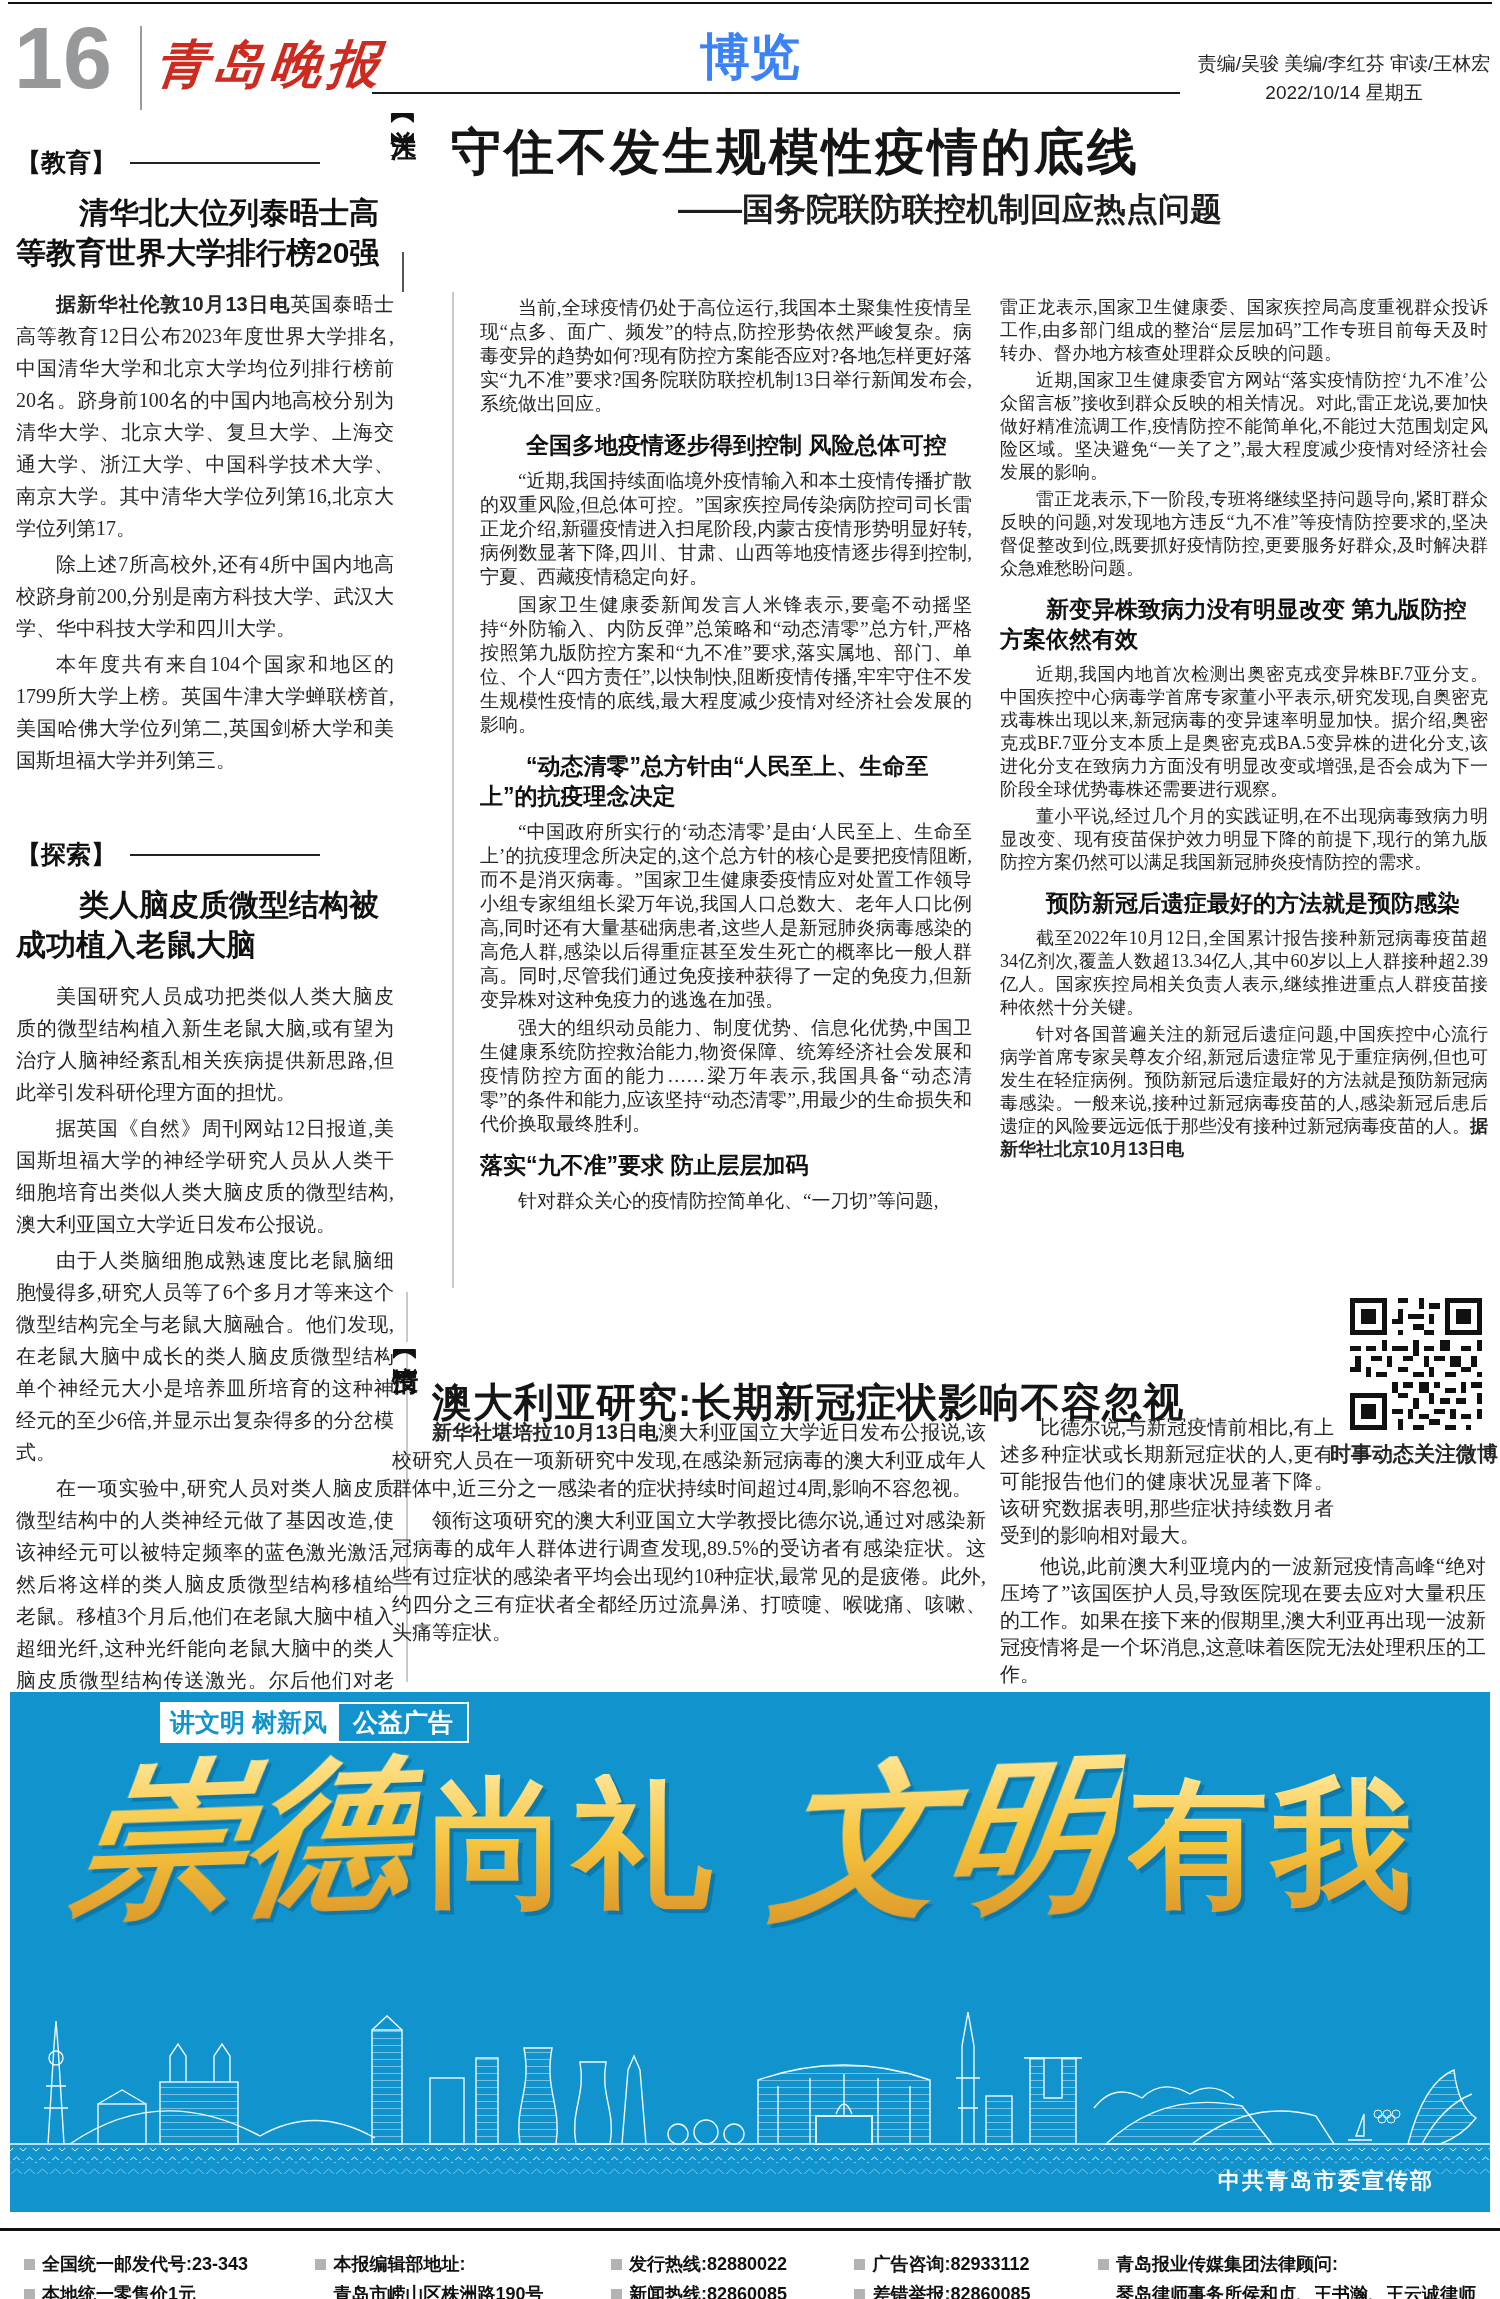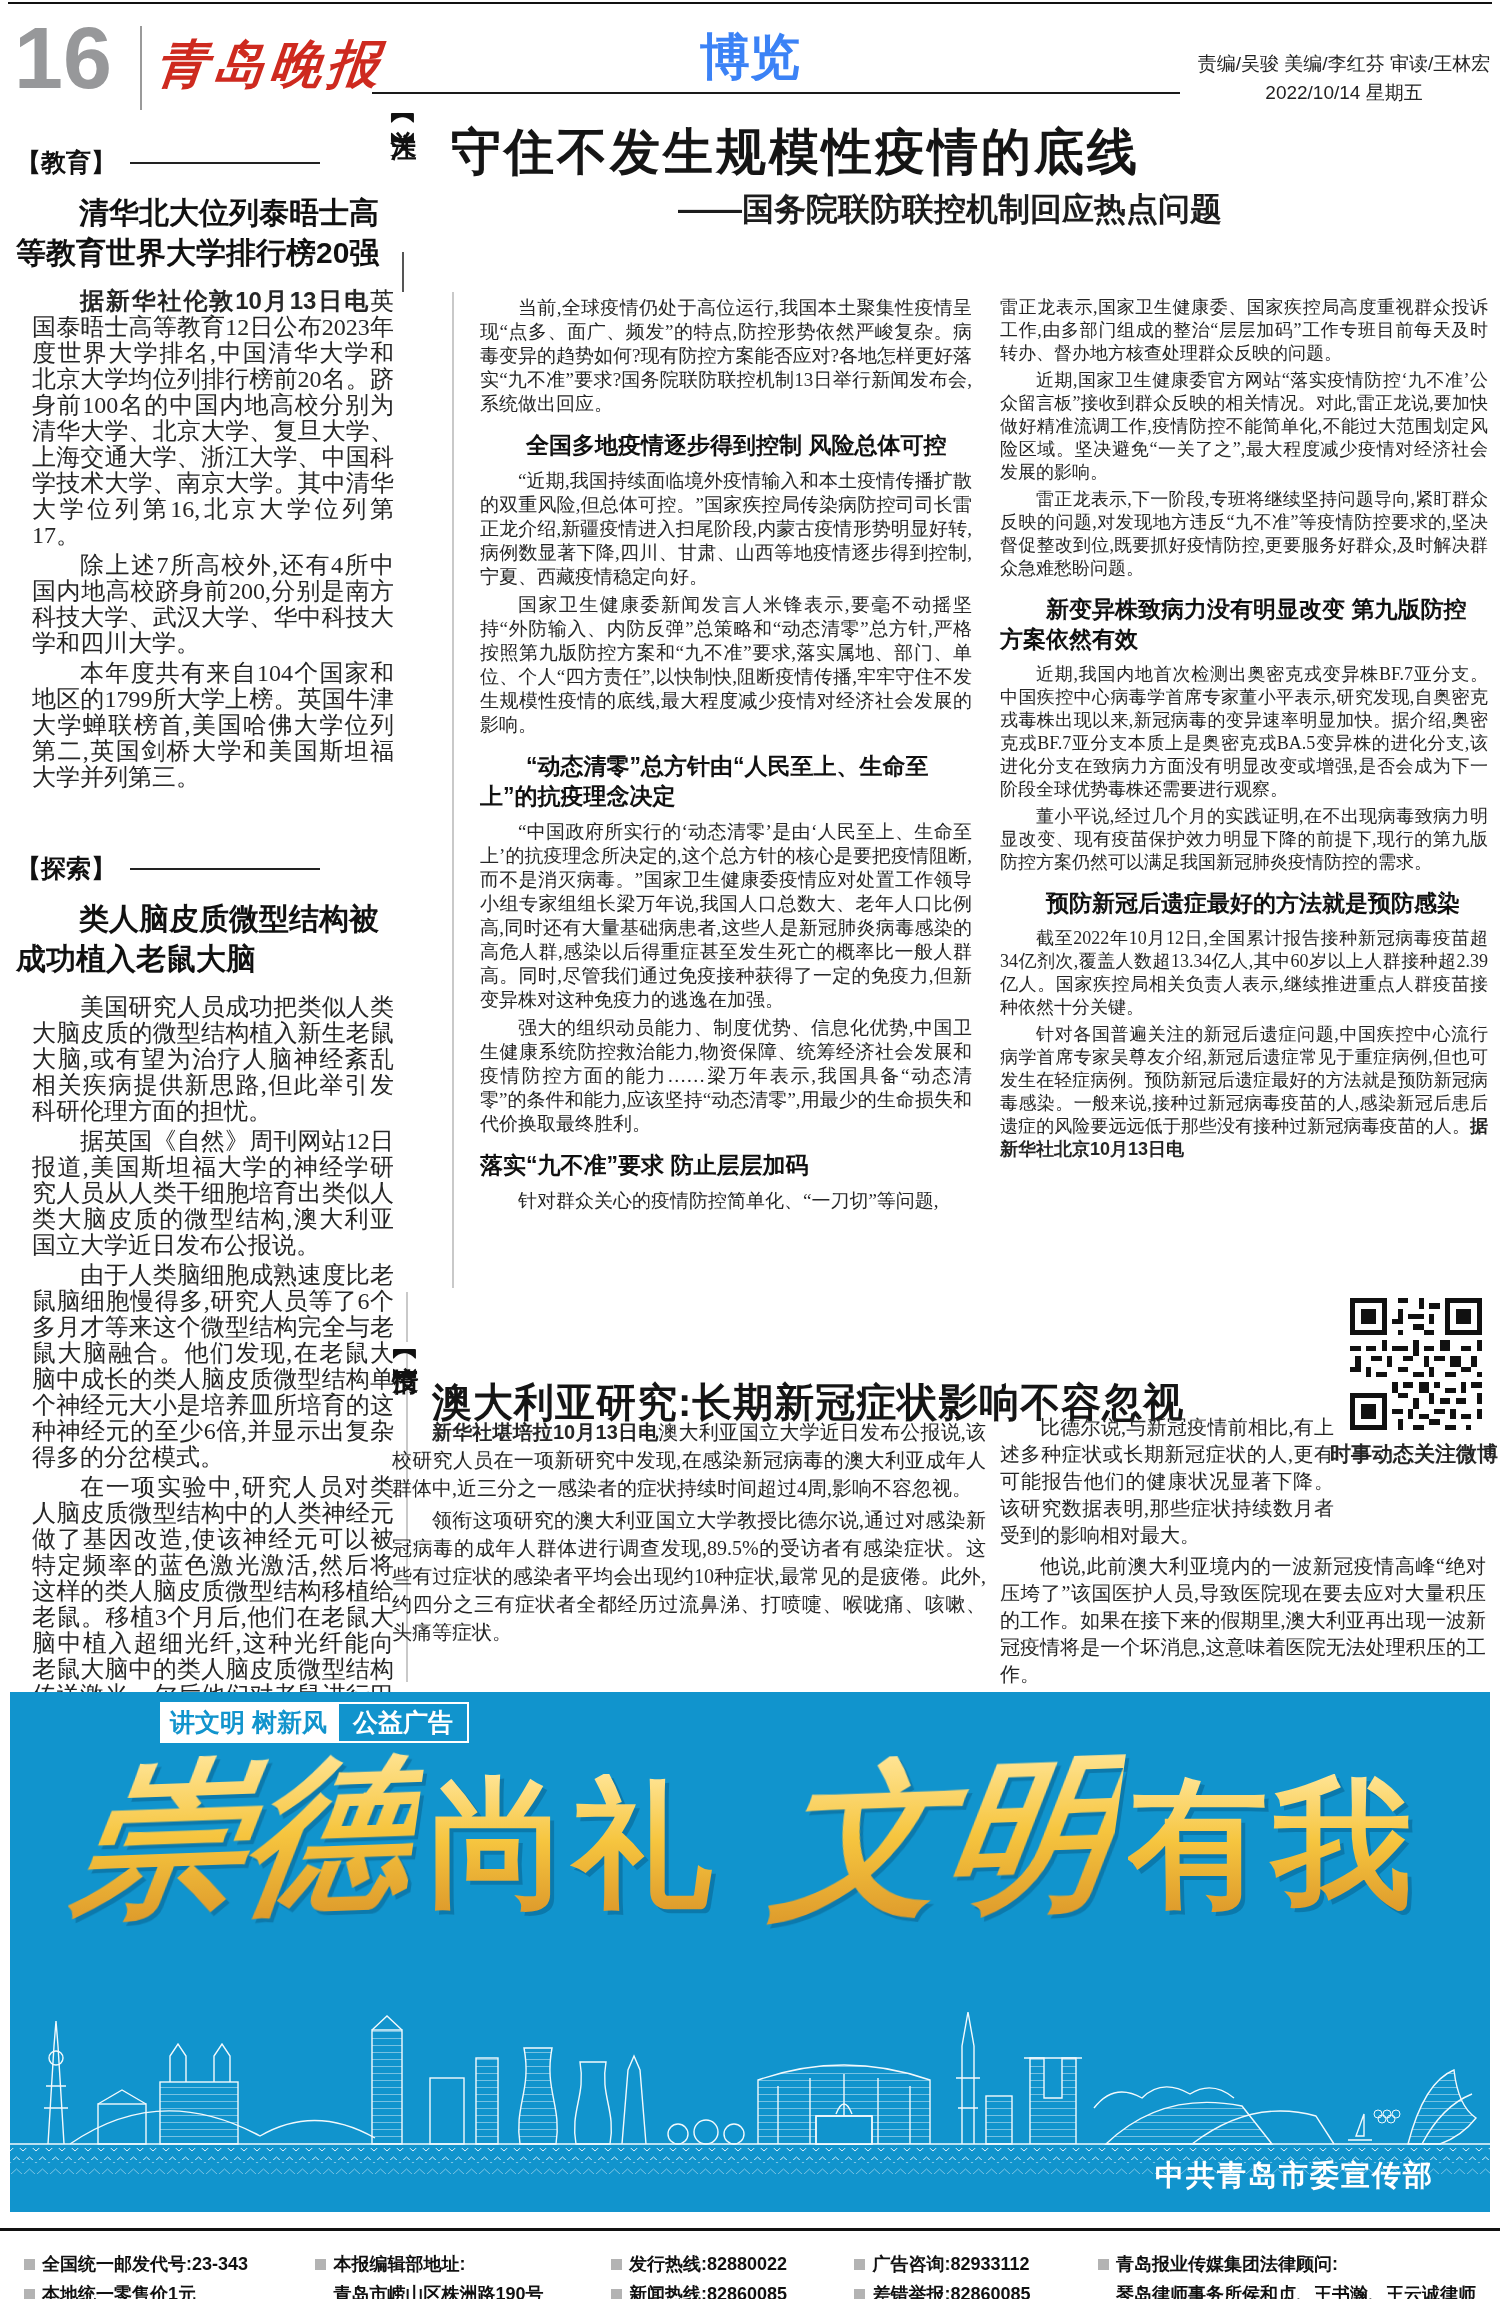"据新华社伦敦10月13日电英国泰晤士高等教育12日公布2023年度世界大学排名," .bodyp { font-size: 24px -> 20px; line-height: 26px -> 32px; margin: 0 0 4px 16px -> 0 0 4px 0 }
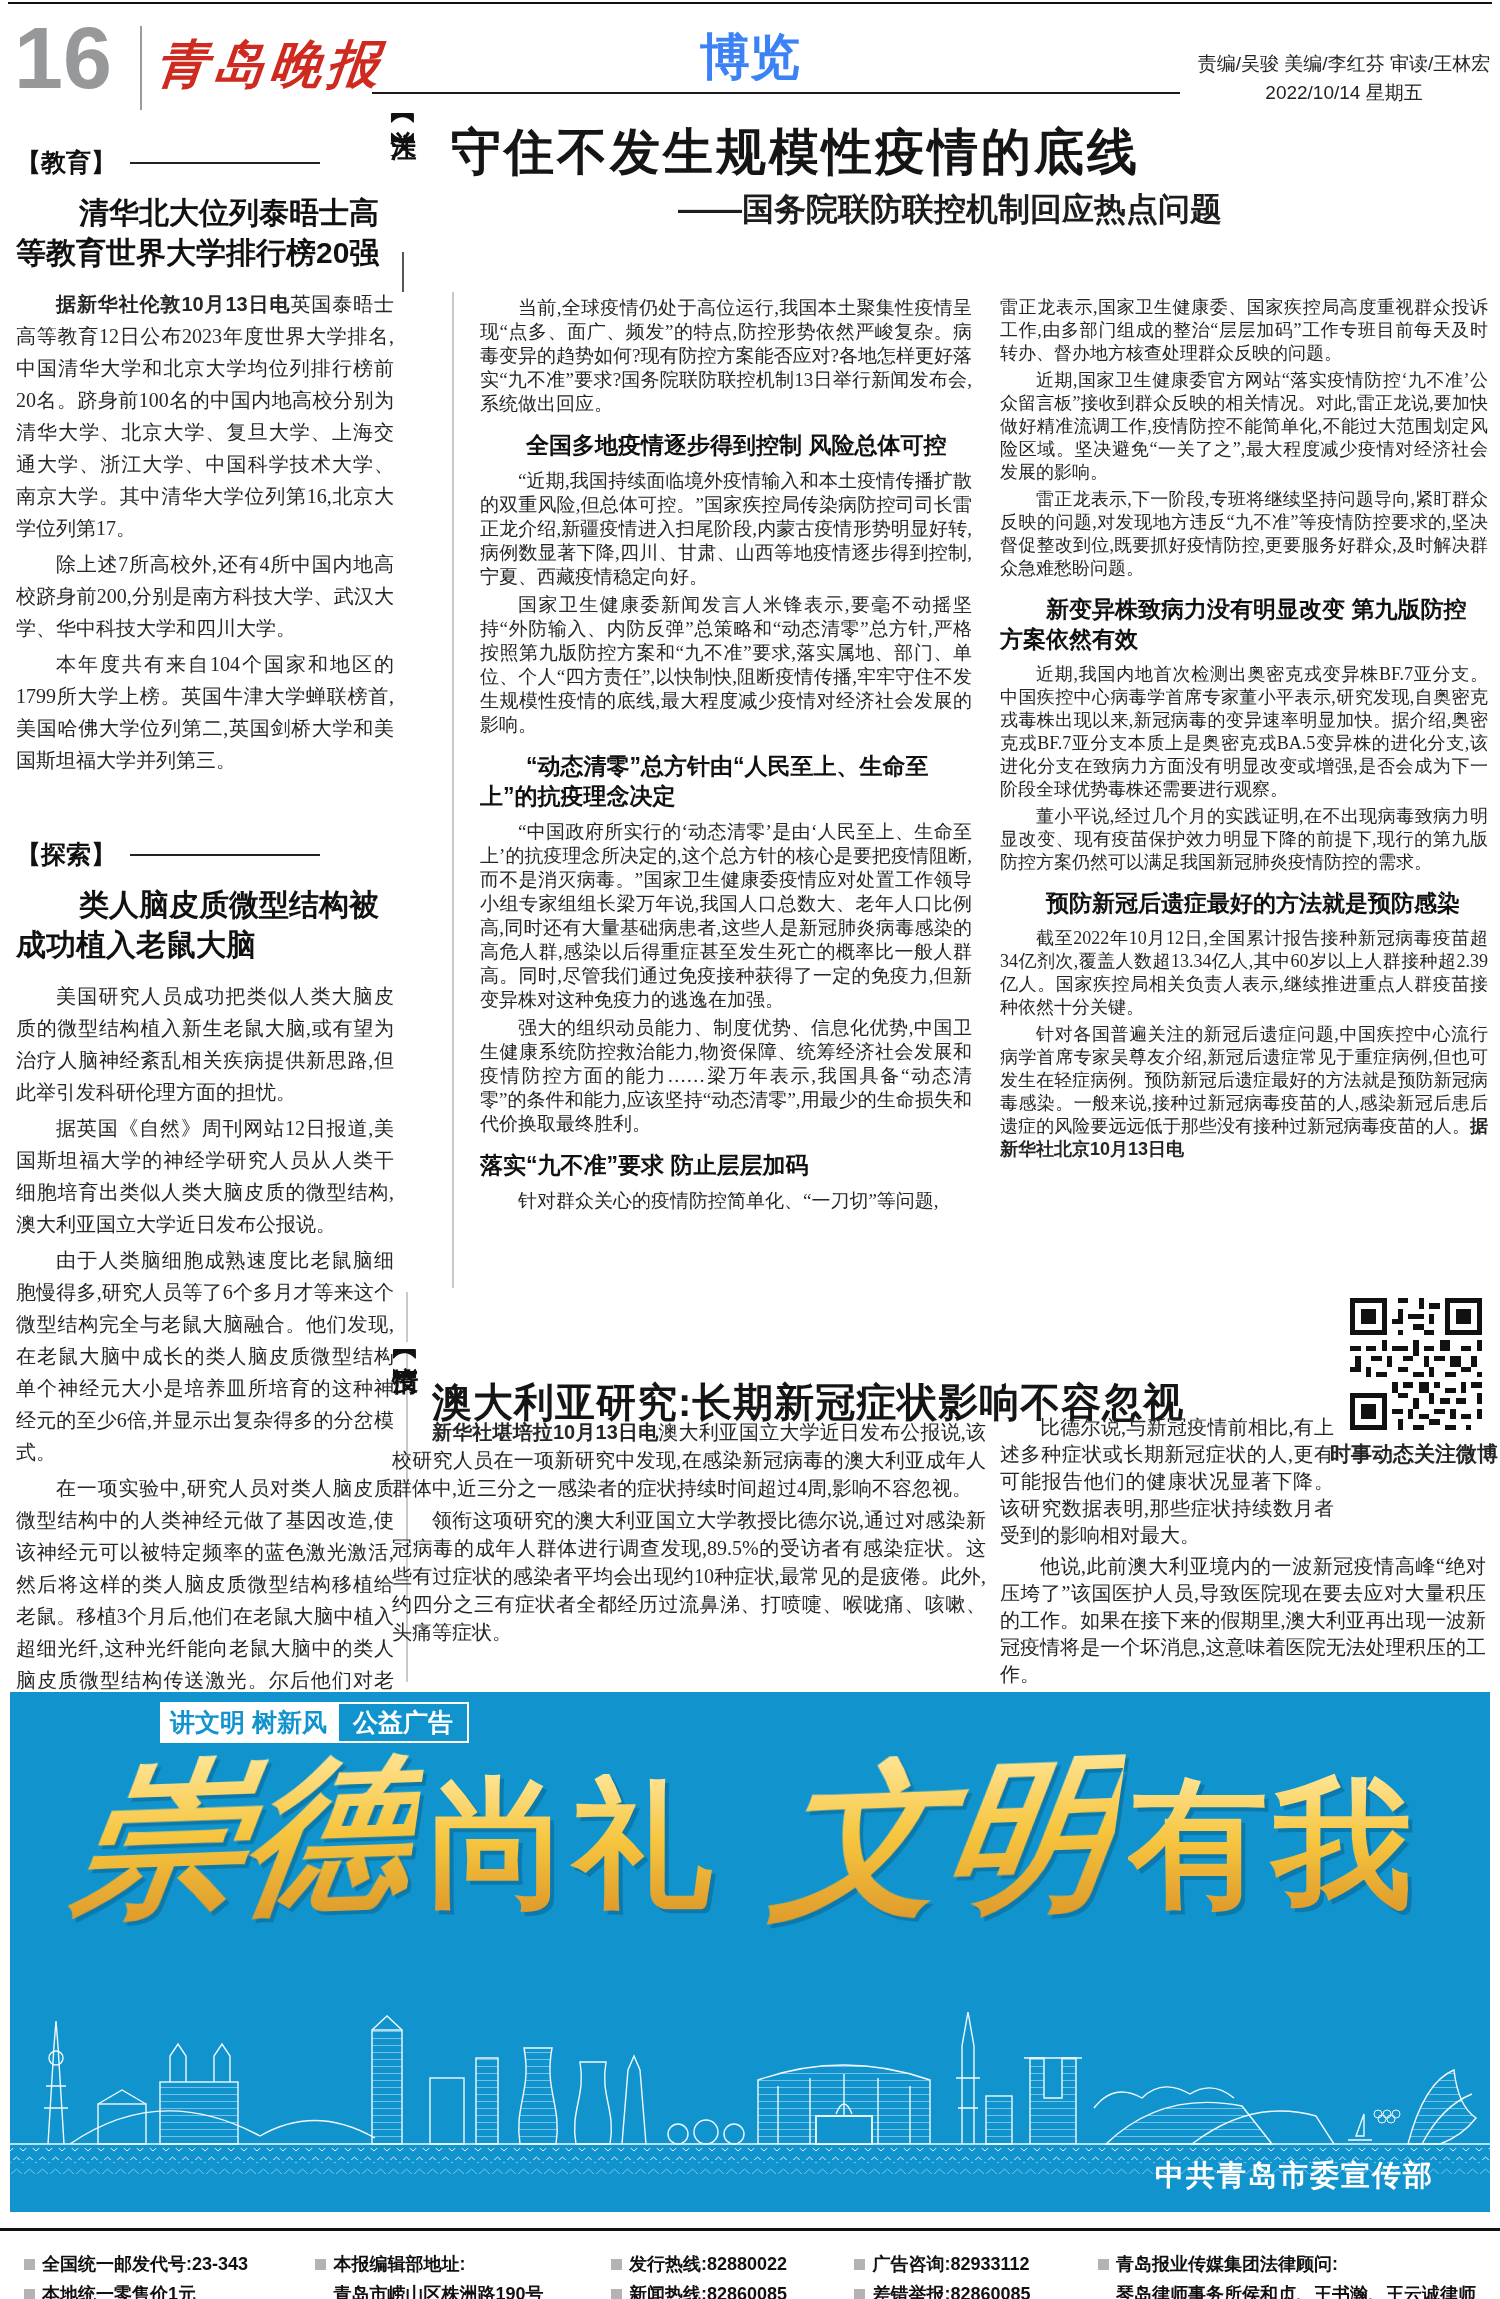"中共青岛市委宣传部" .banner-credit { font-size: 29px -> 22px }
